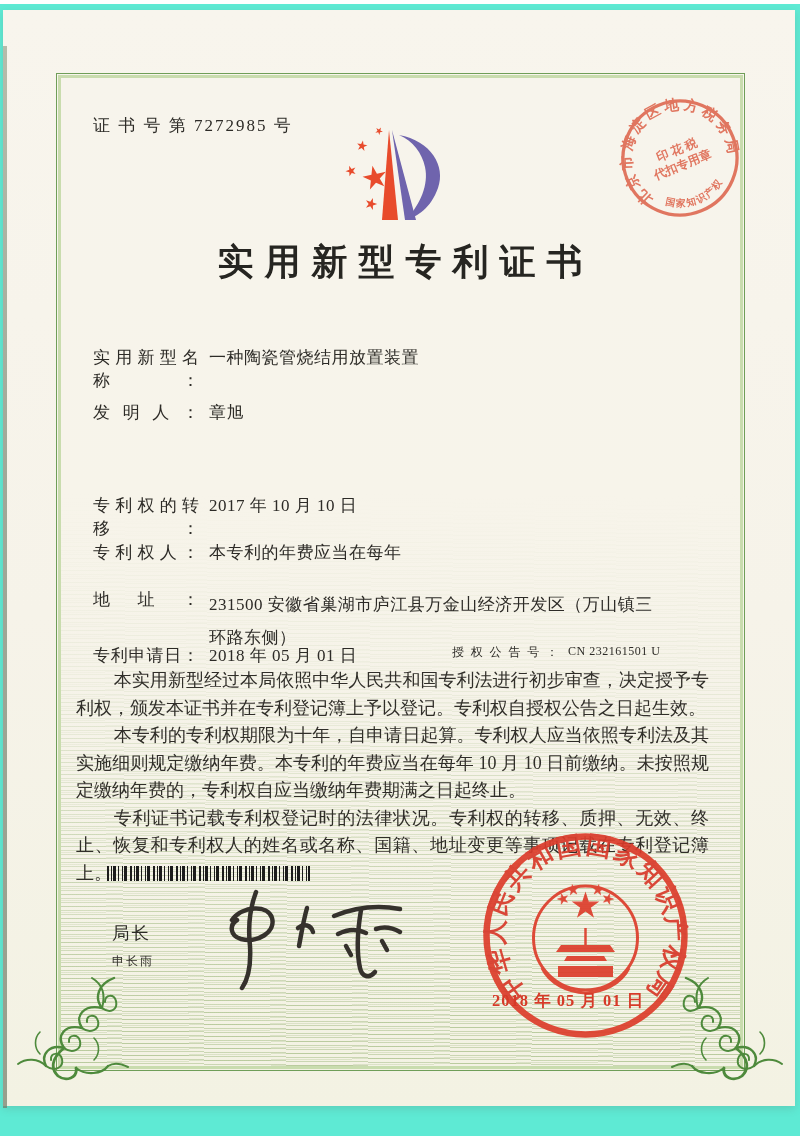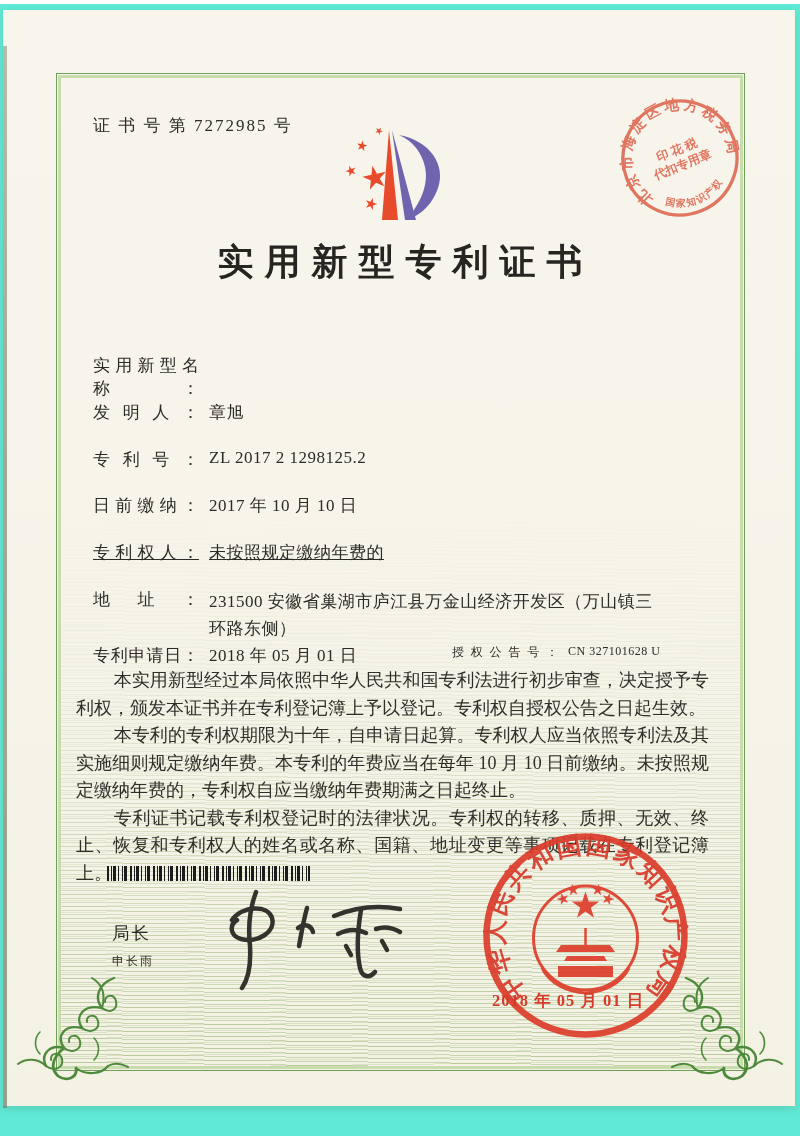"实用新型名称：" div.field { top: 350px -> 342px }
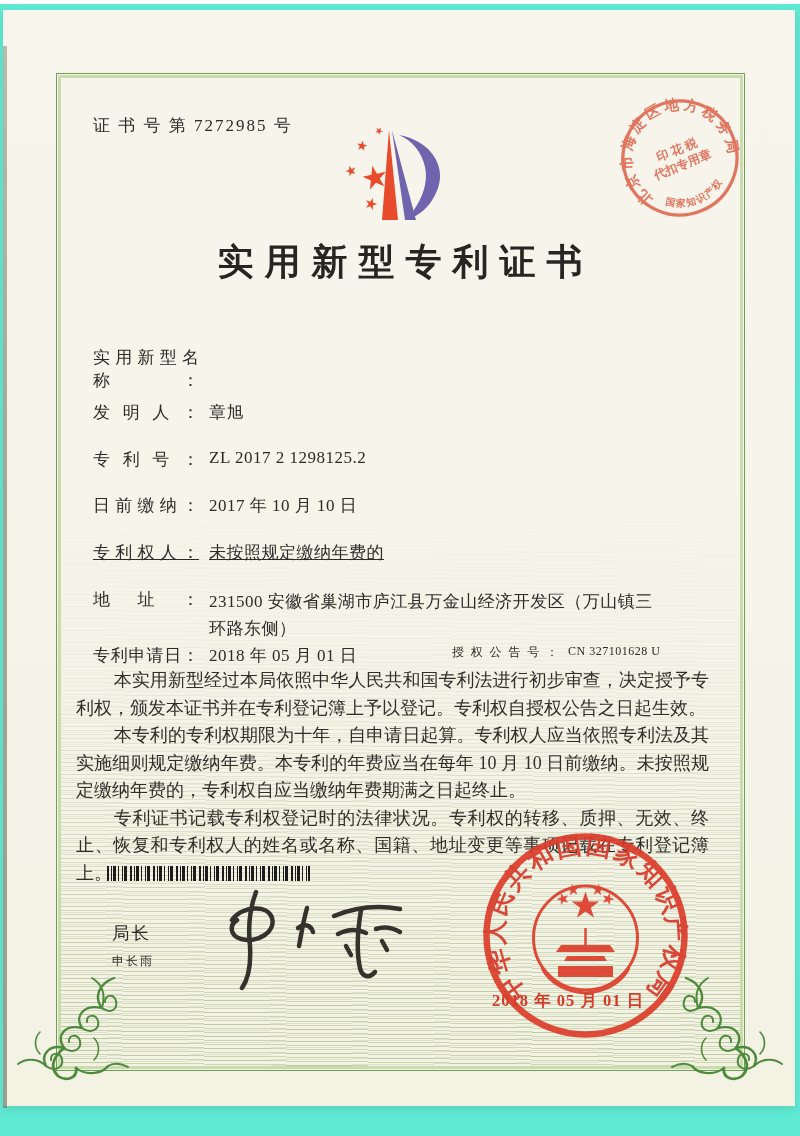"一种陶瓷管烧结用放置装置" span.fvalue { html: none -> <span>一种陶瓷管烧结用放置装置</span> }
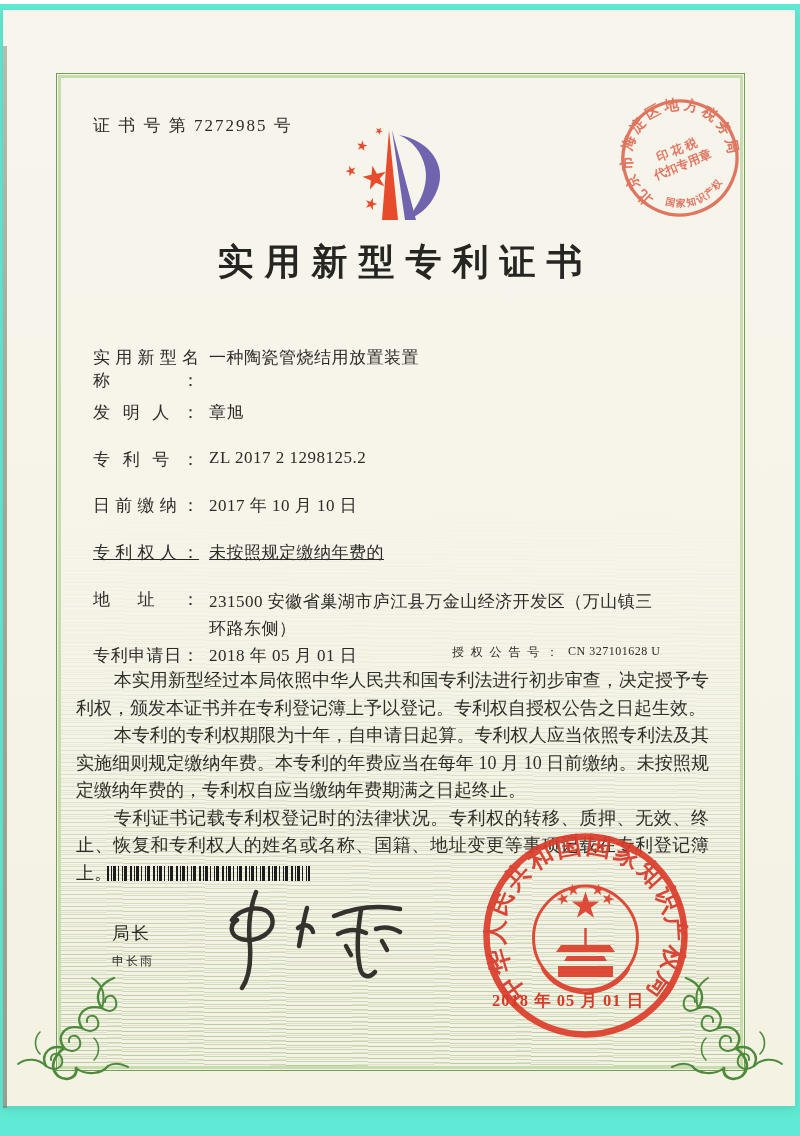"专利号：" div.field { html: <div> <span>专利号：</span> <span>ZL 2017 2 1298125.2</span> </div> -> none }
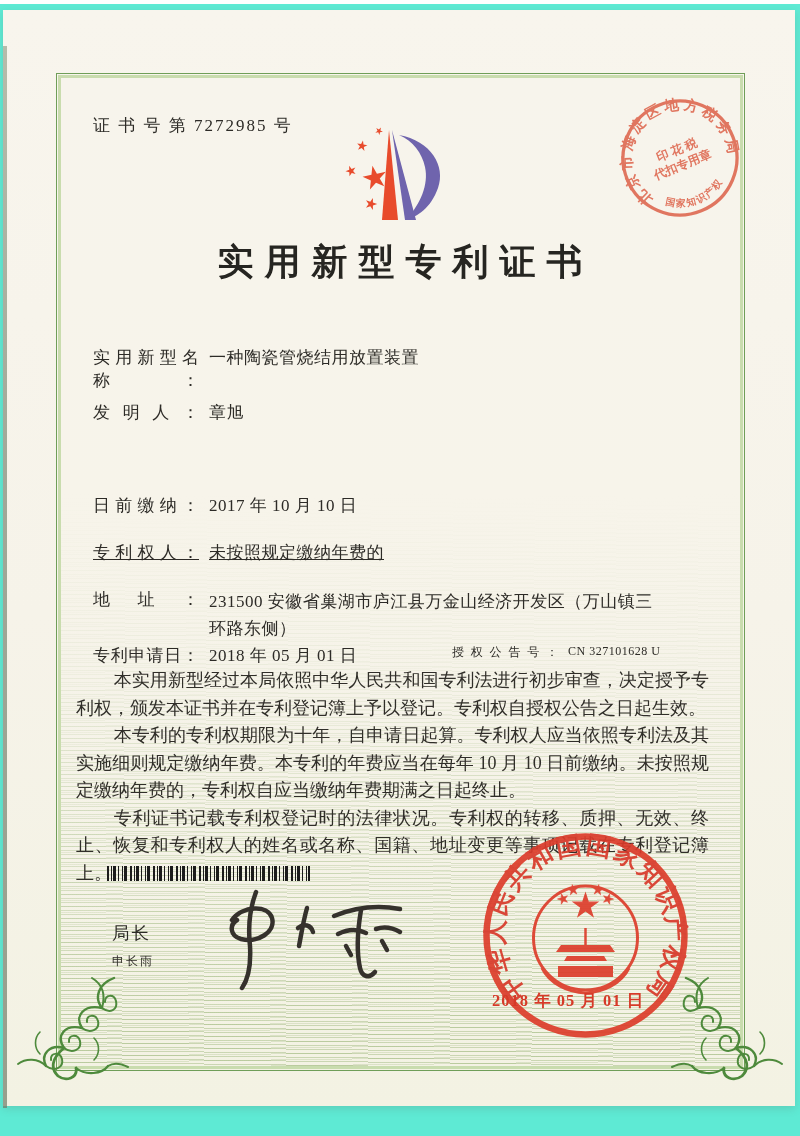"日前缴纳：" span.flabel { text: 日前缴纳 -> 专利权的转移 }
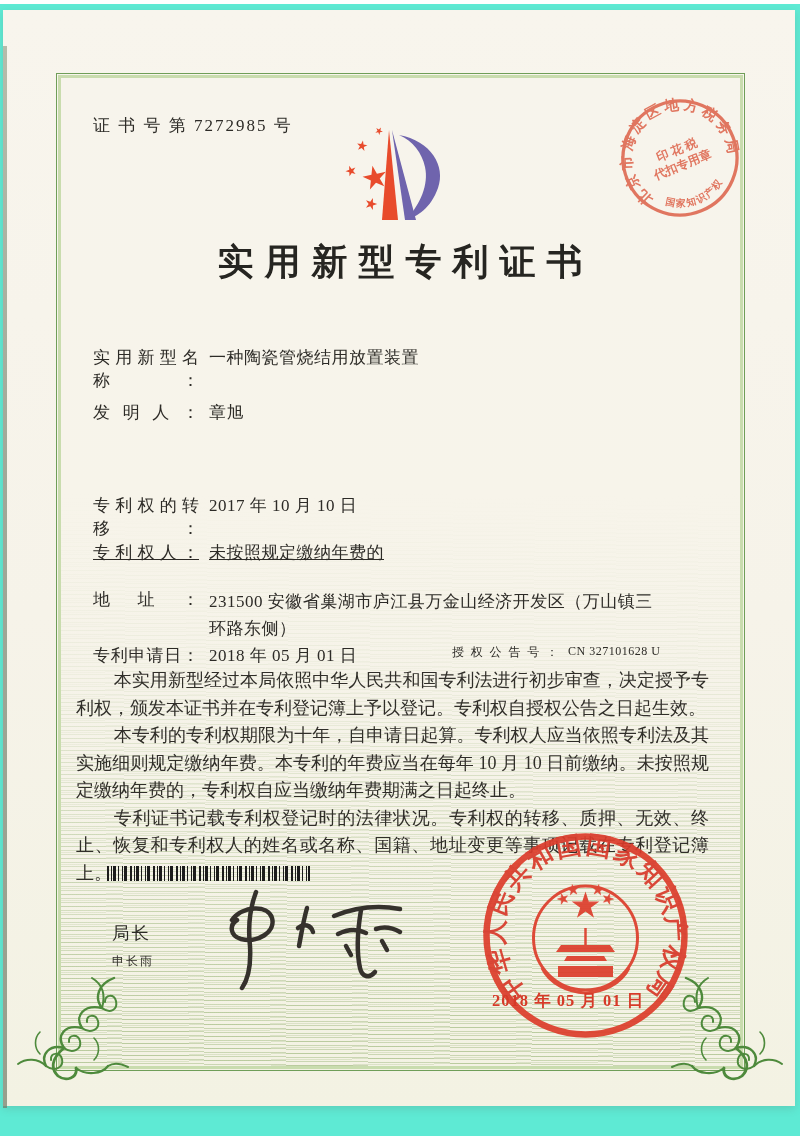"专利权人：" div.field { text-decoration: underline -> none }
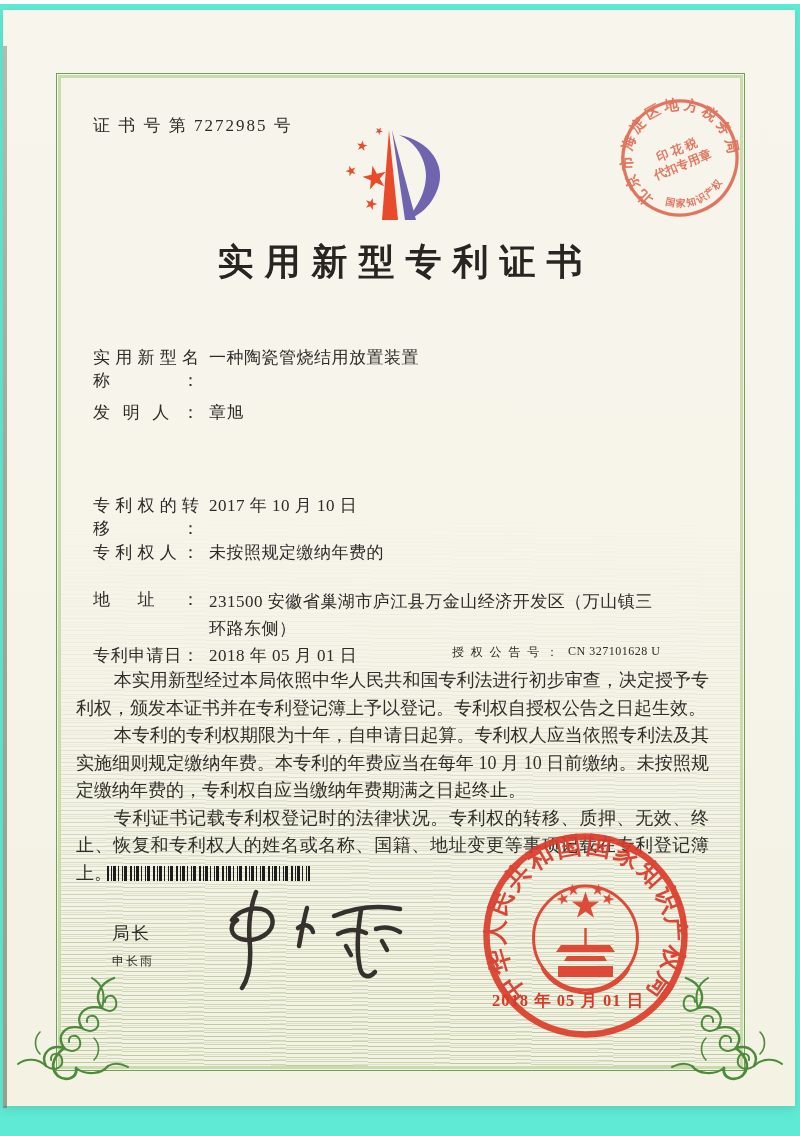"未按照规定缴纳年费的" span.fvalue { text: 未按照规定缴纳年费的 -> 本专利的年费应当在每年 }
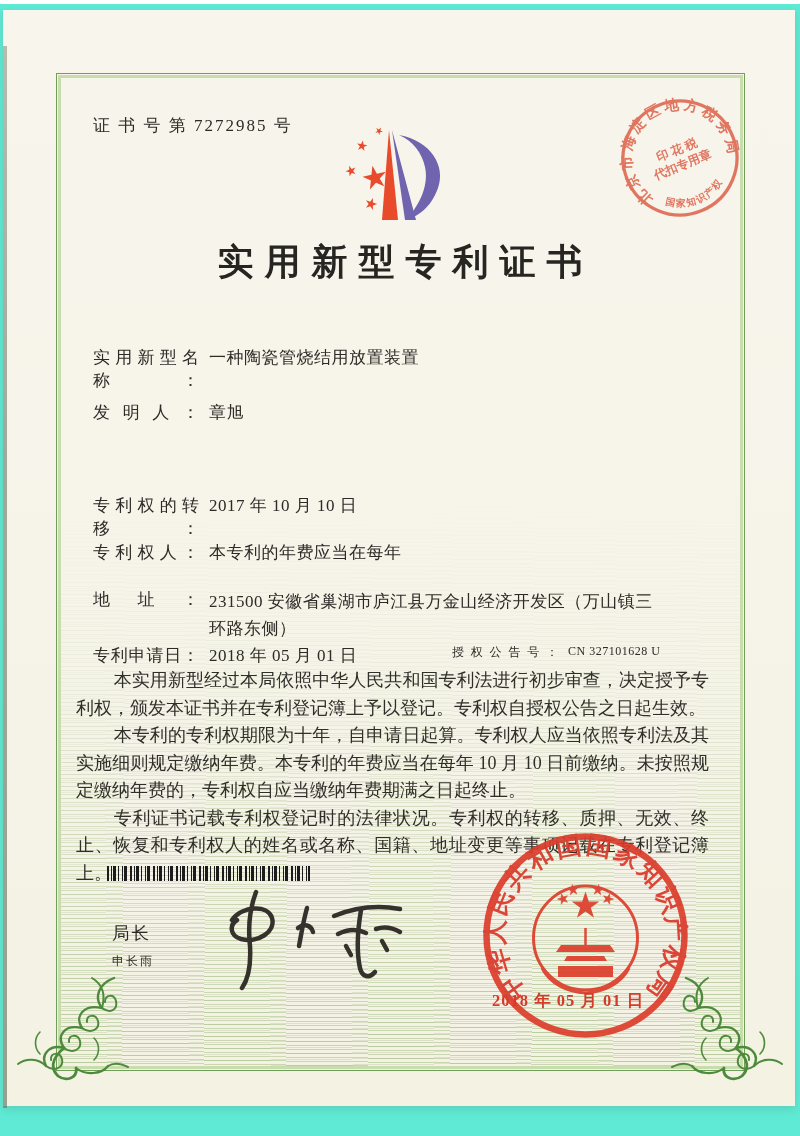"231500 安徽省巢湖市庐江县万金山经济开发区（万山镇三环路东侧）" .fvalue.addr { line-height: 27px -> 33px }
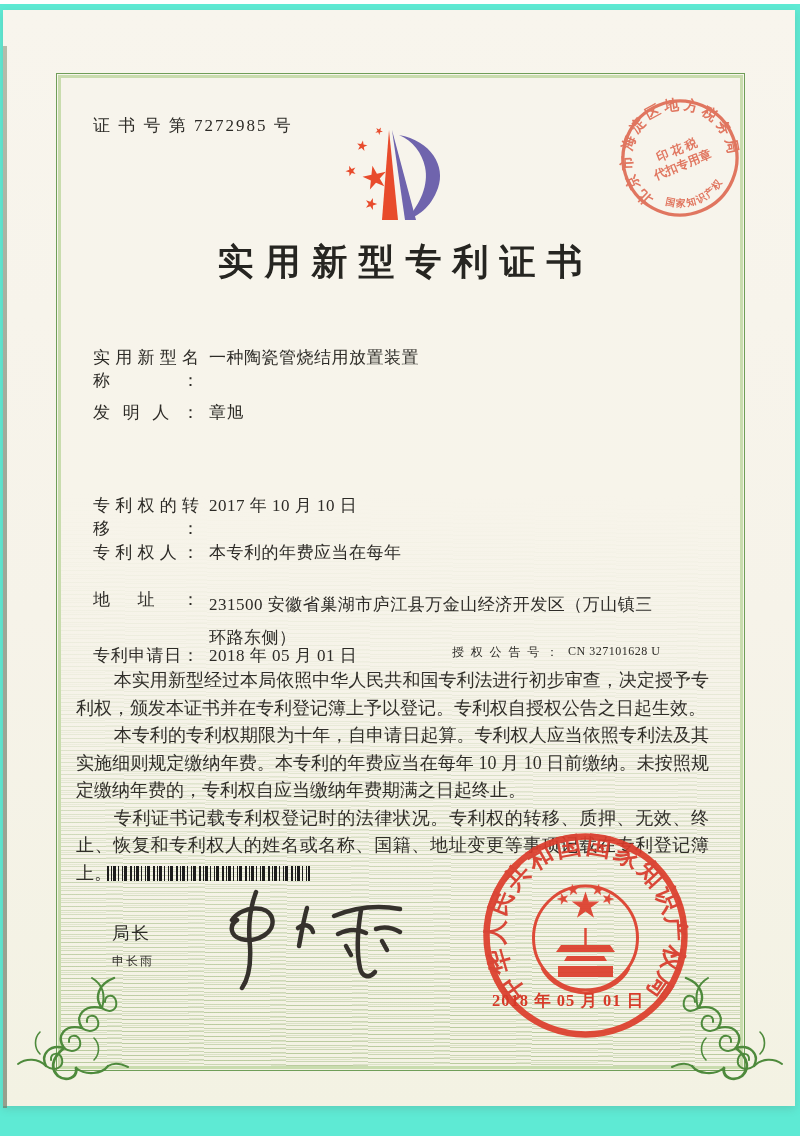"CN 327101628 U" span.fvalue { text: 327101628 -> 232161501 }
